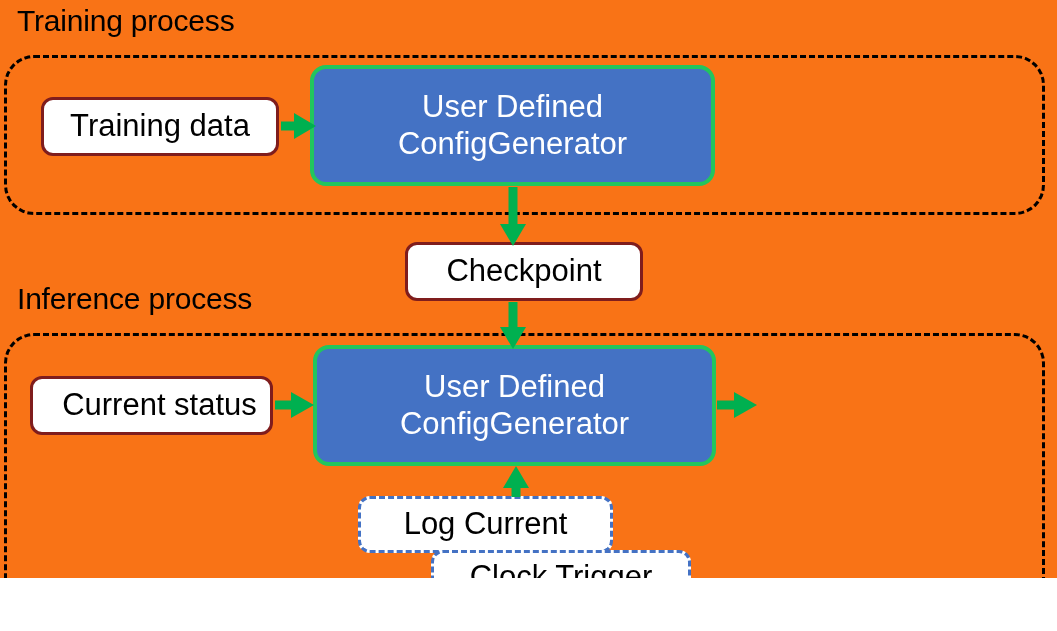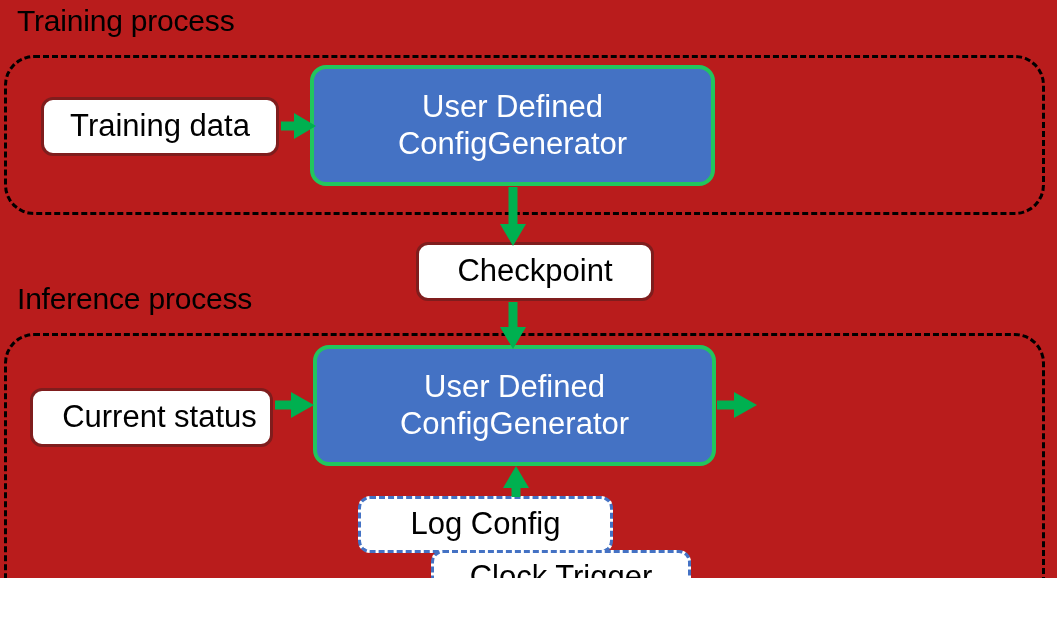"Training process" #canvas { background: #b91c1c -> #f97316 }
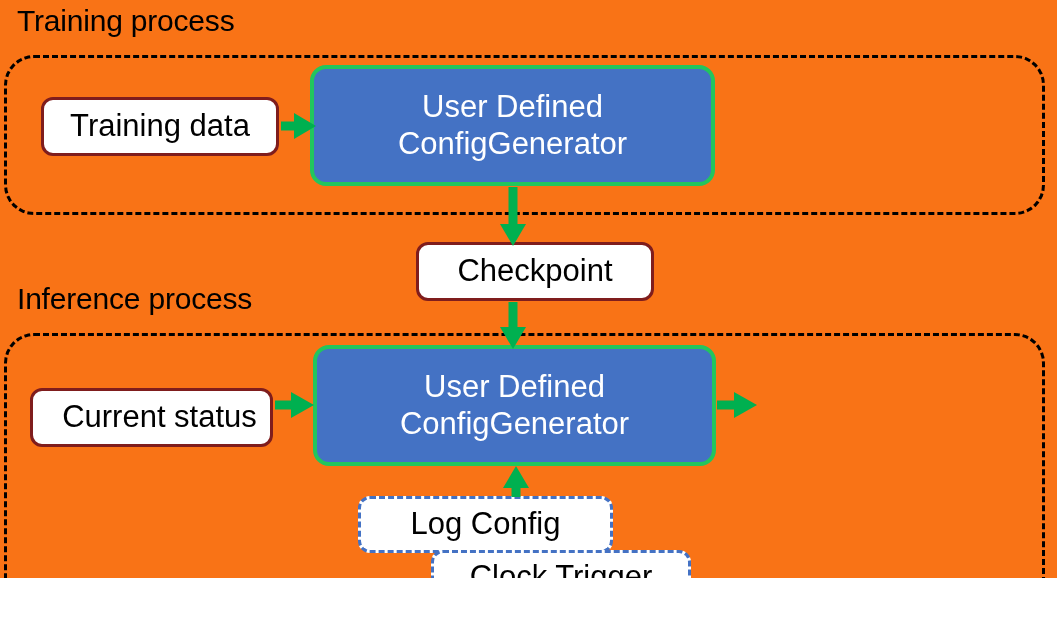"Checkpoint" #node-checkpoint { left: 416px -> 405px }
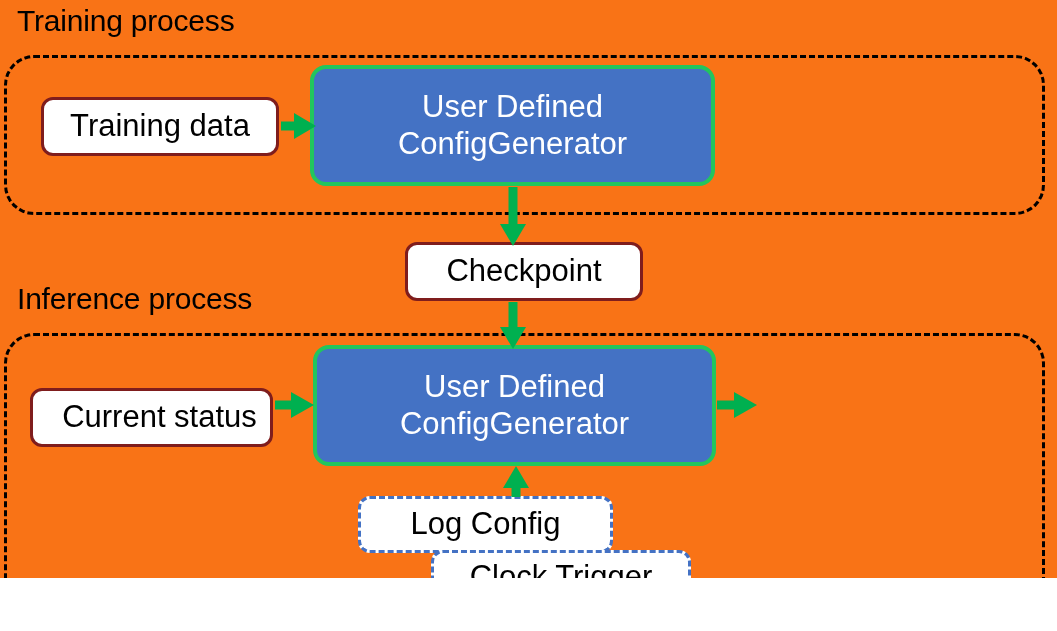"Current status" #node-current-status { top: 388px -> 376px }
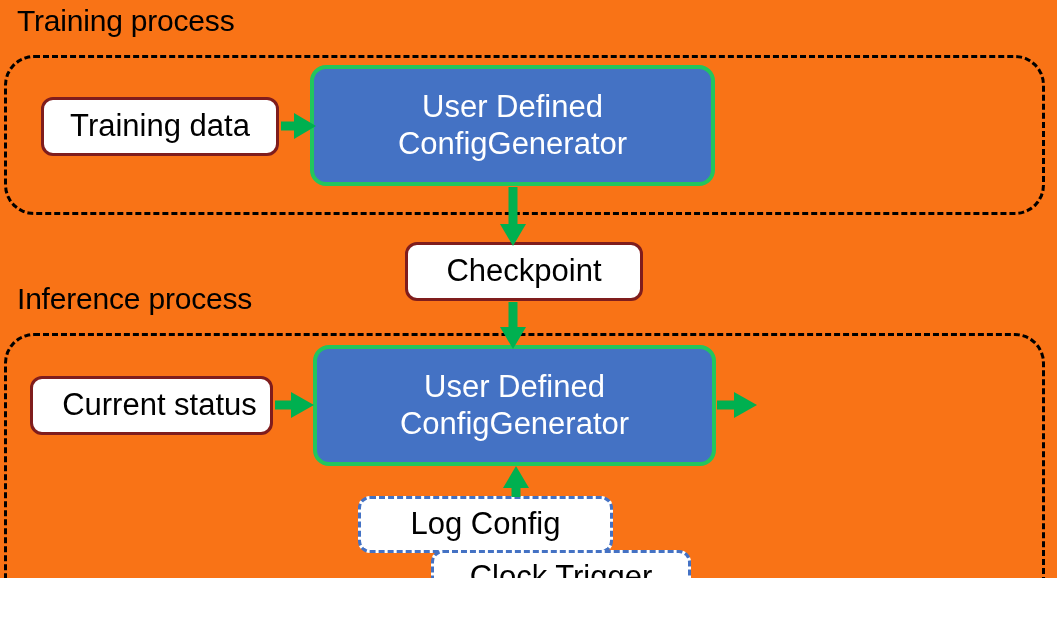"Log Config" span { text: Config -> Current }
